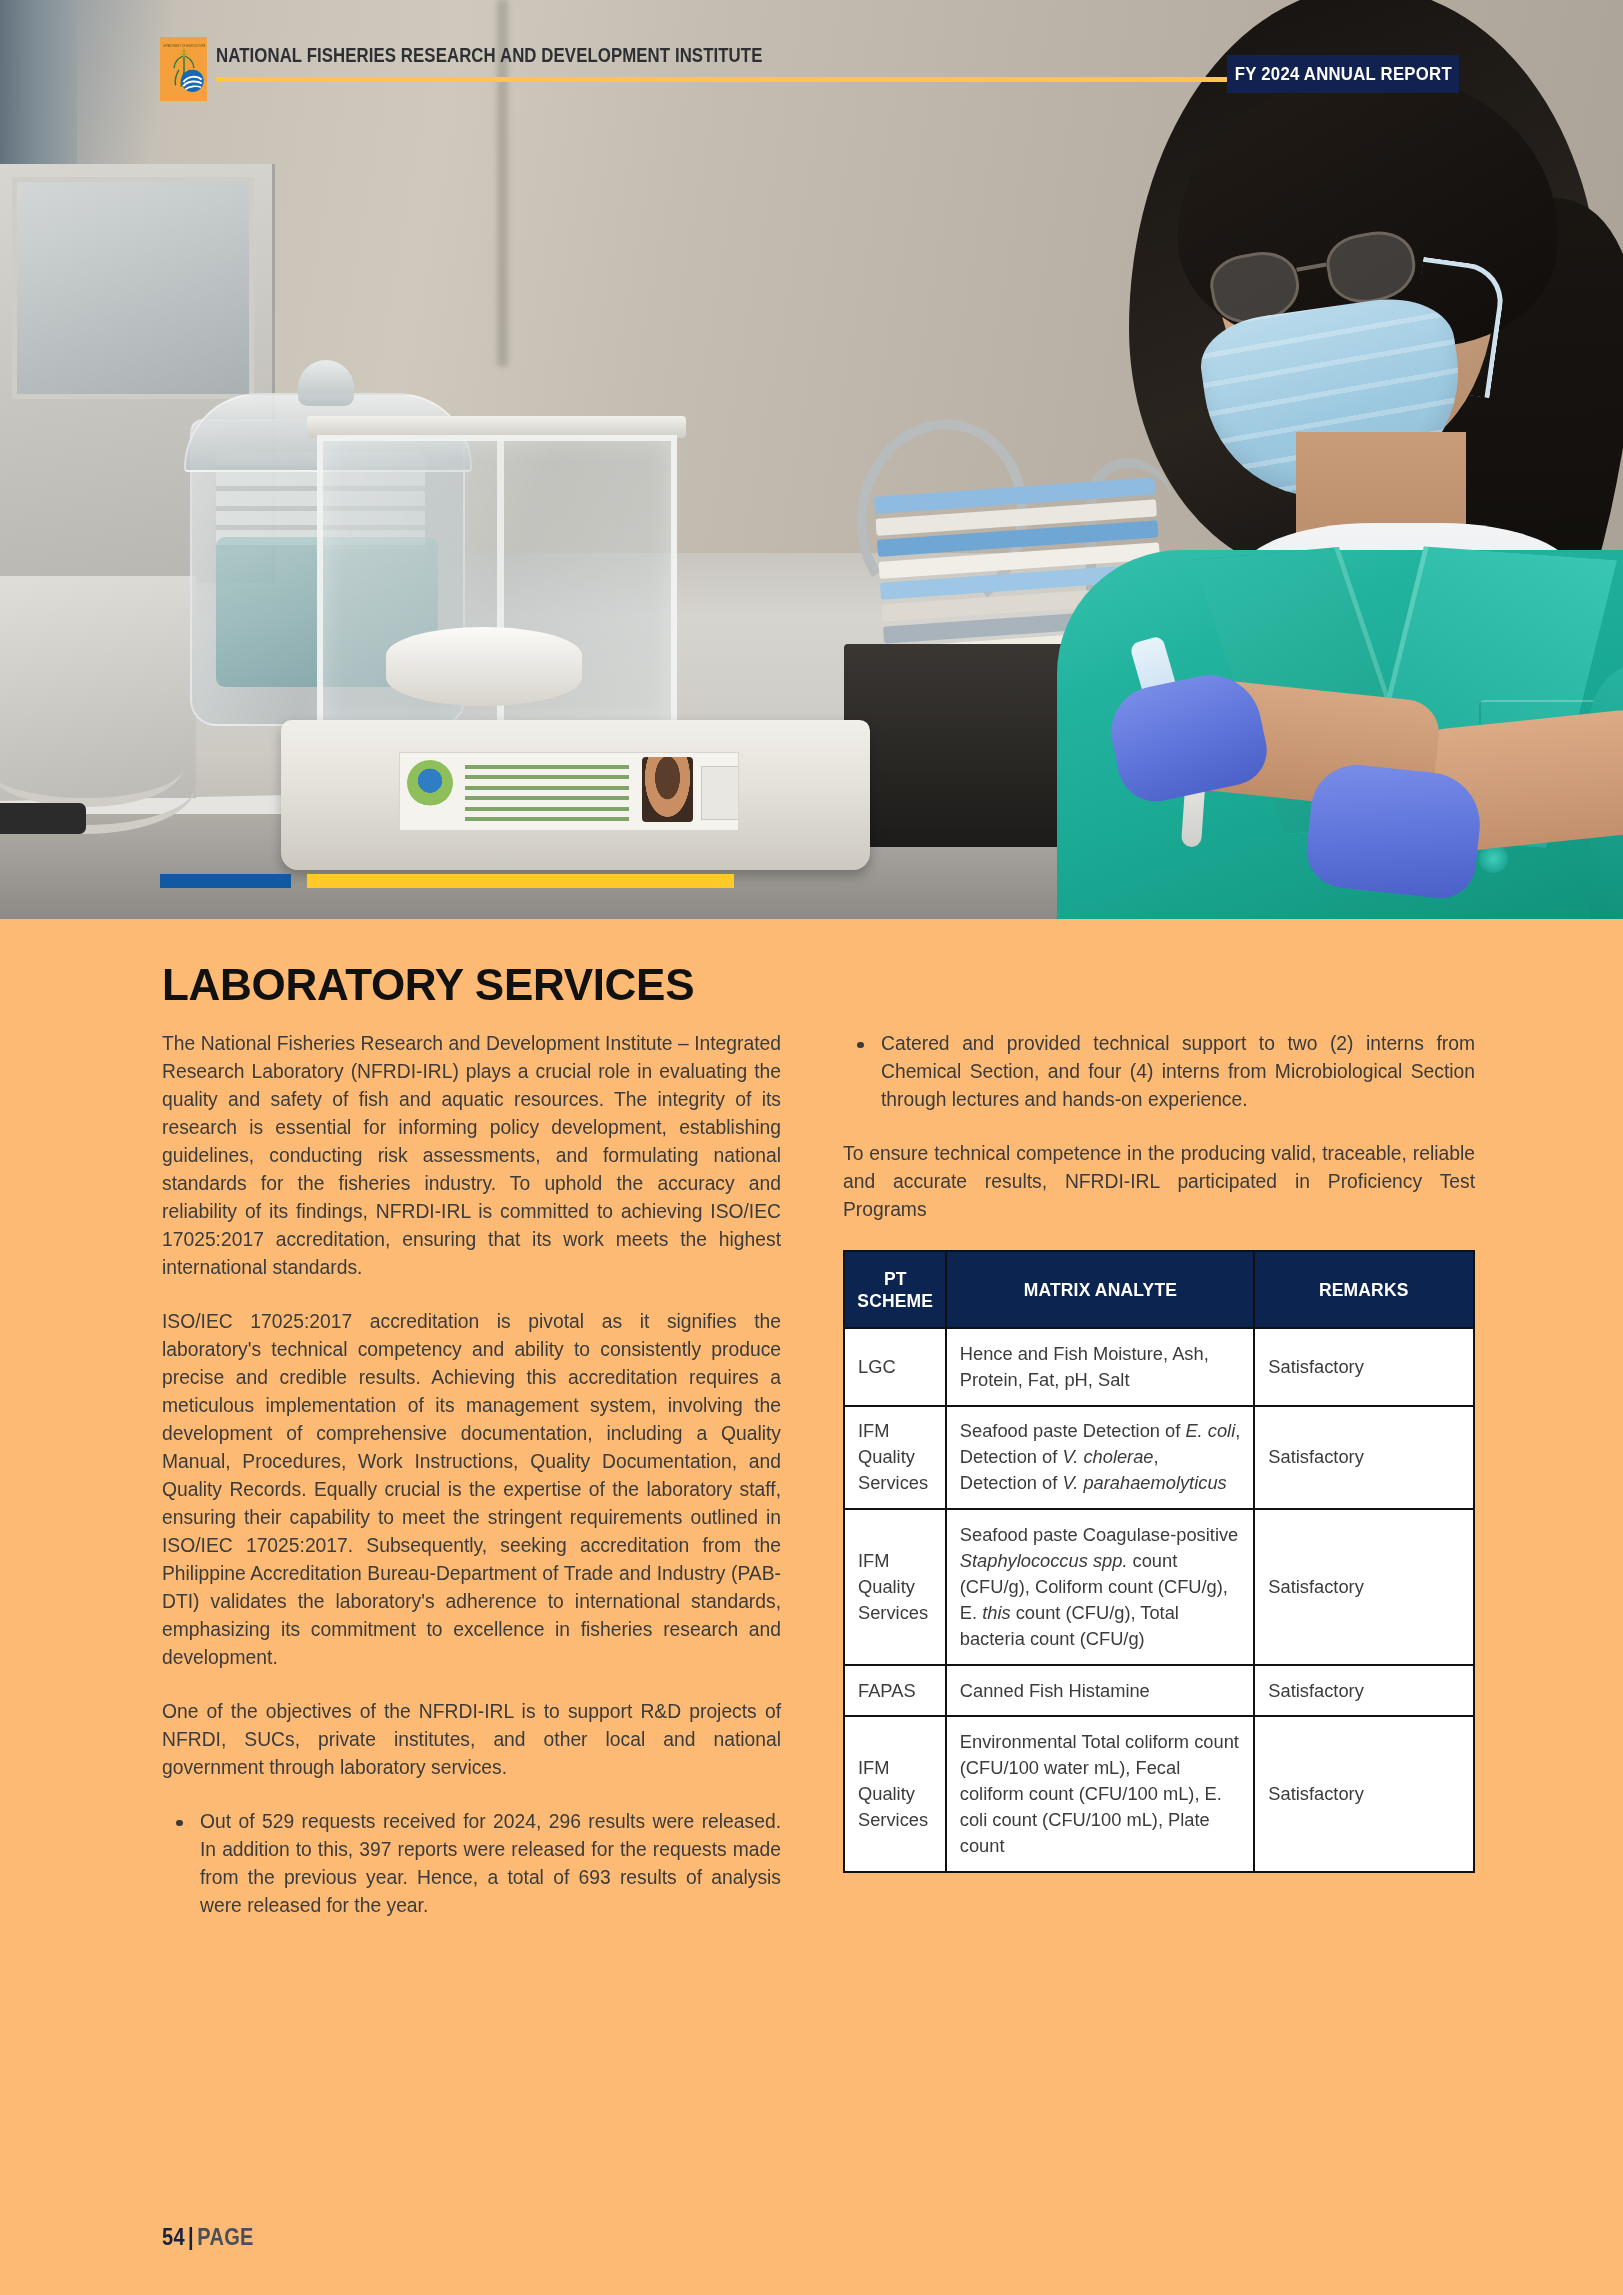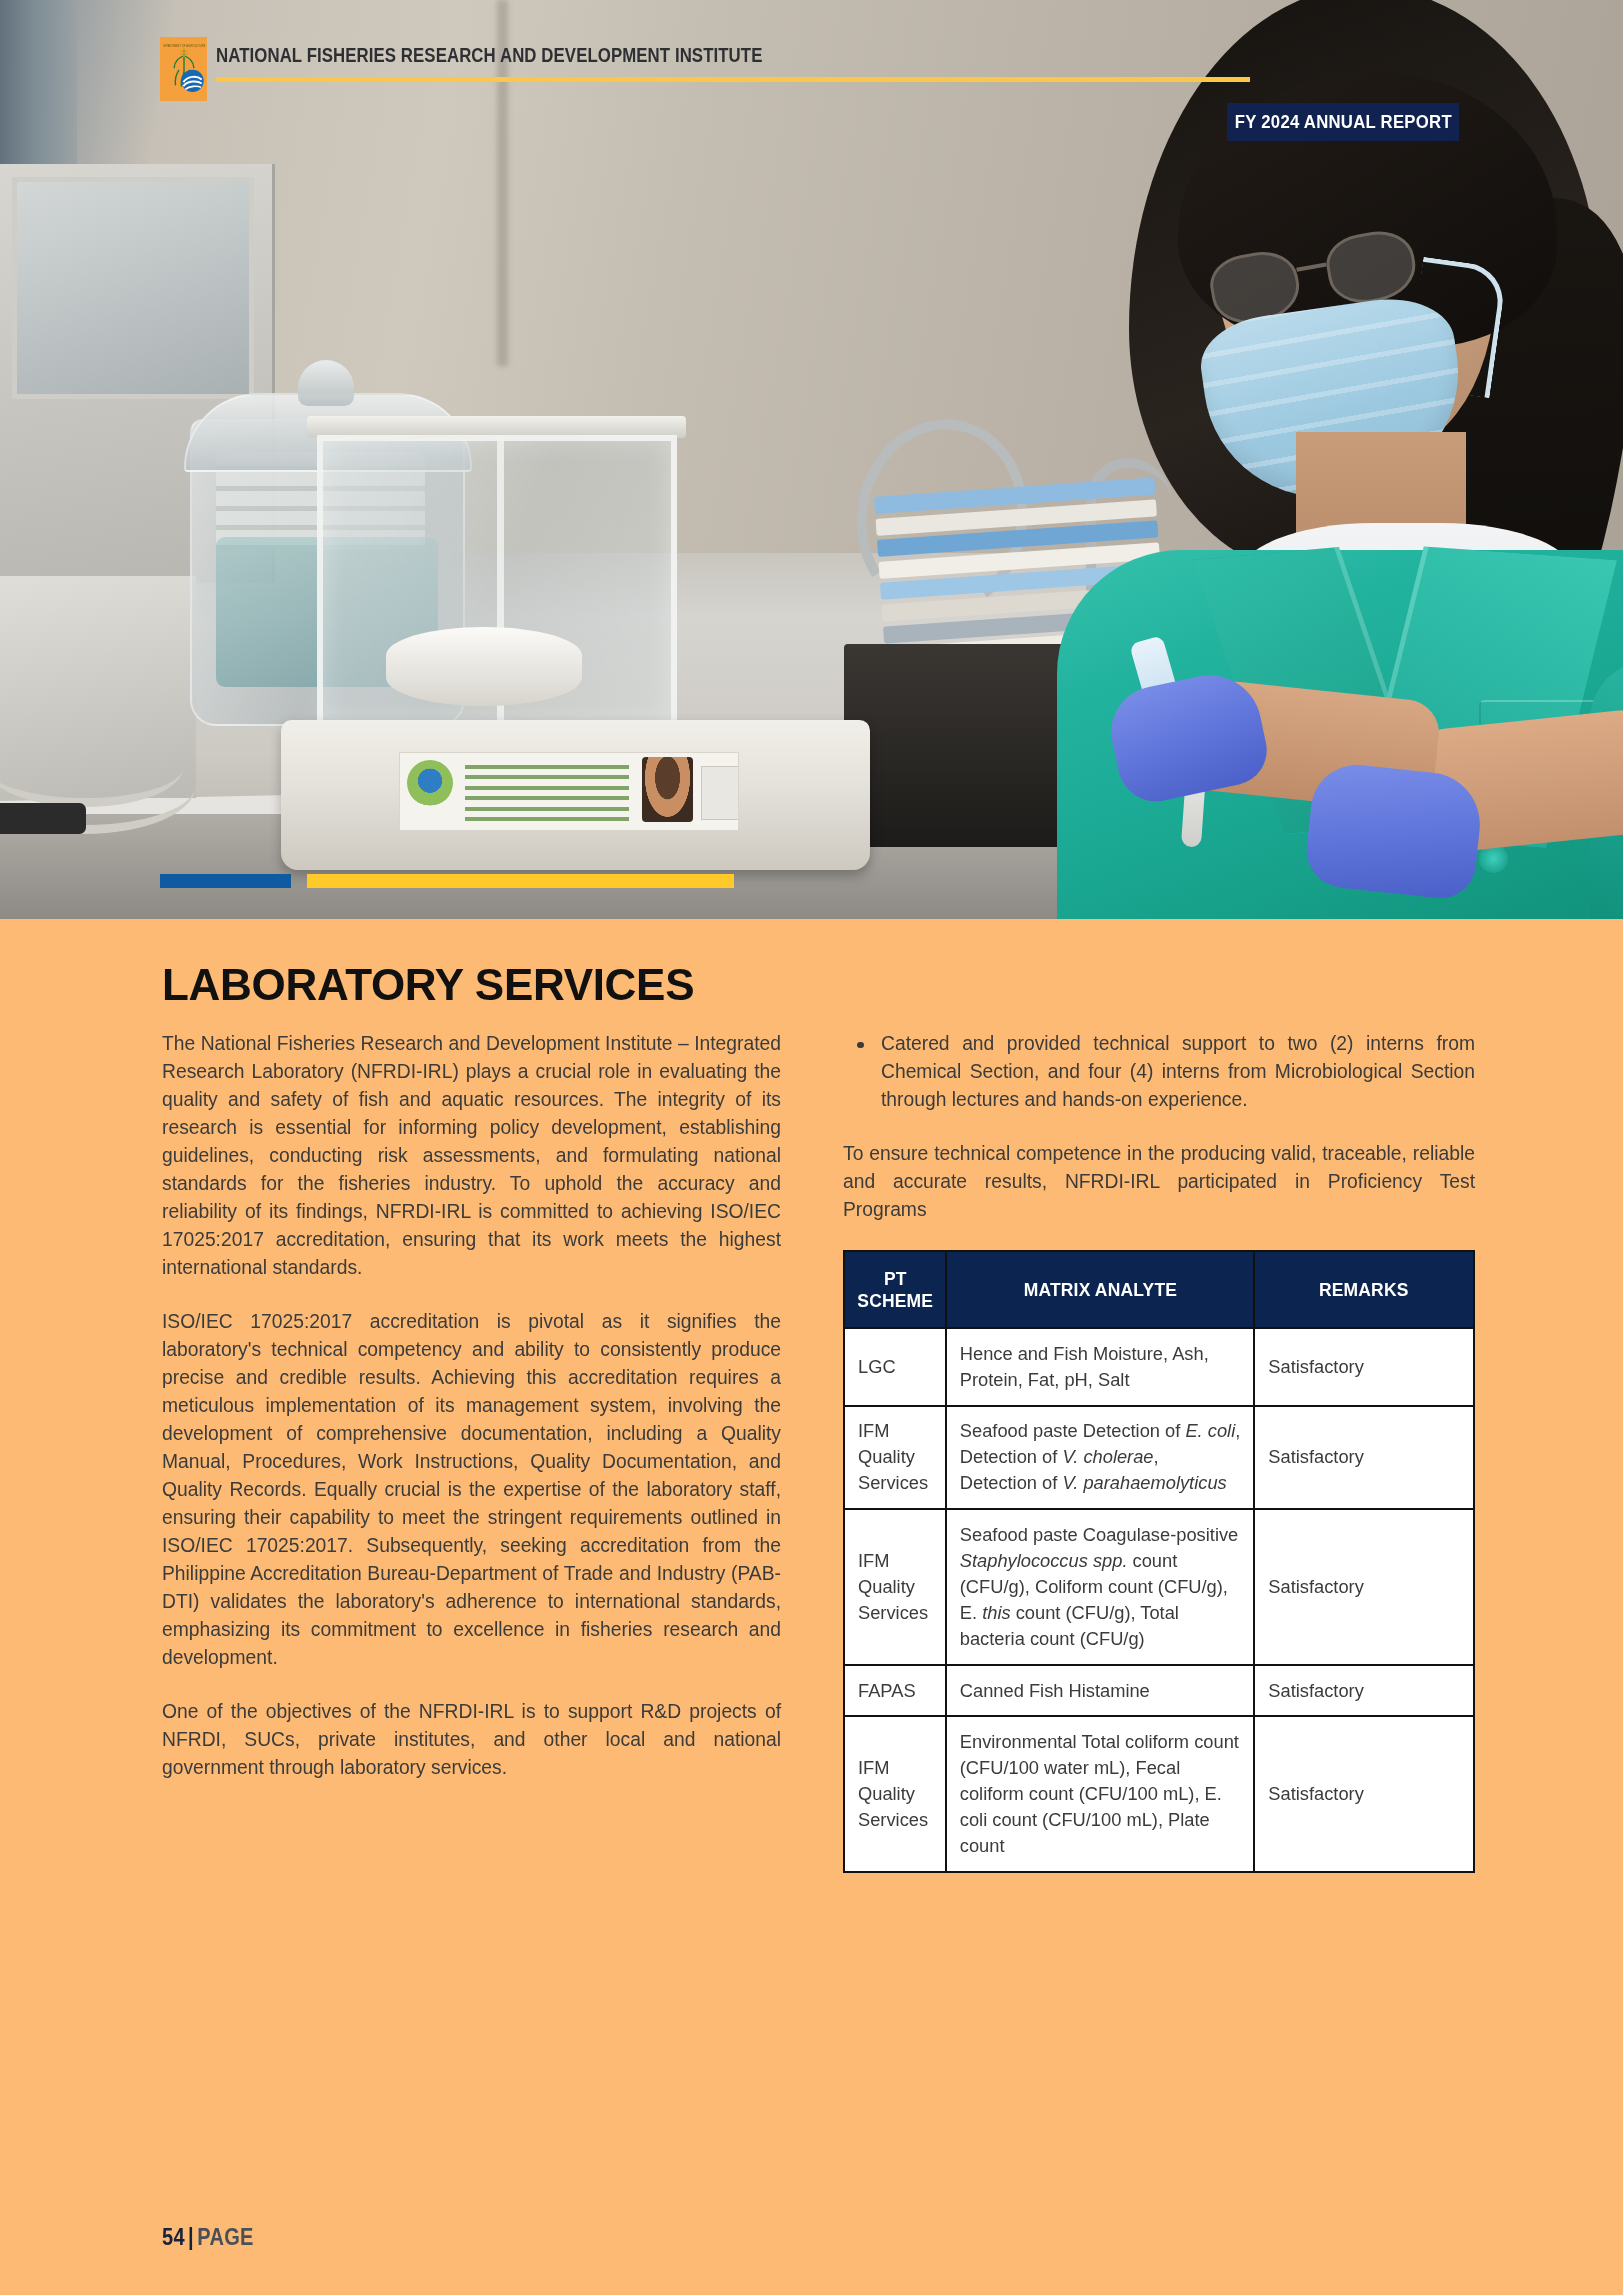"FY 2024 ANNUAL REPORT" .hdr-badge { margin-top: 48px -> none }
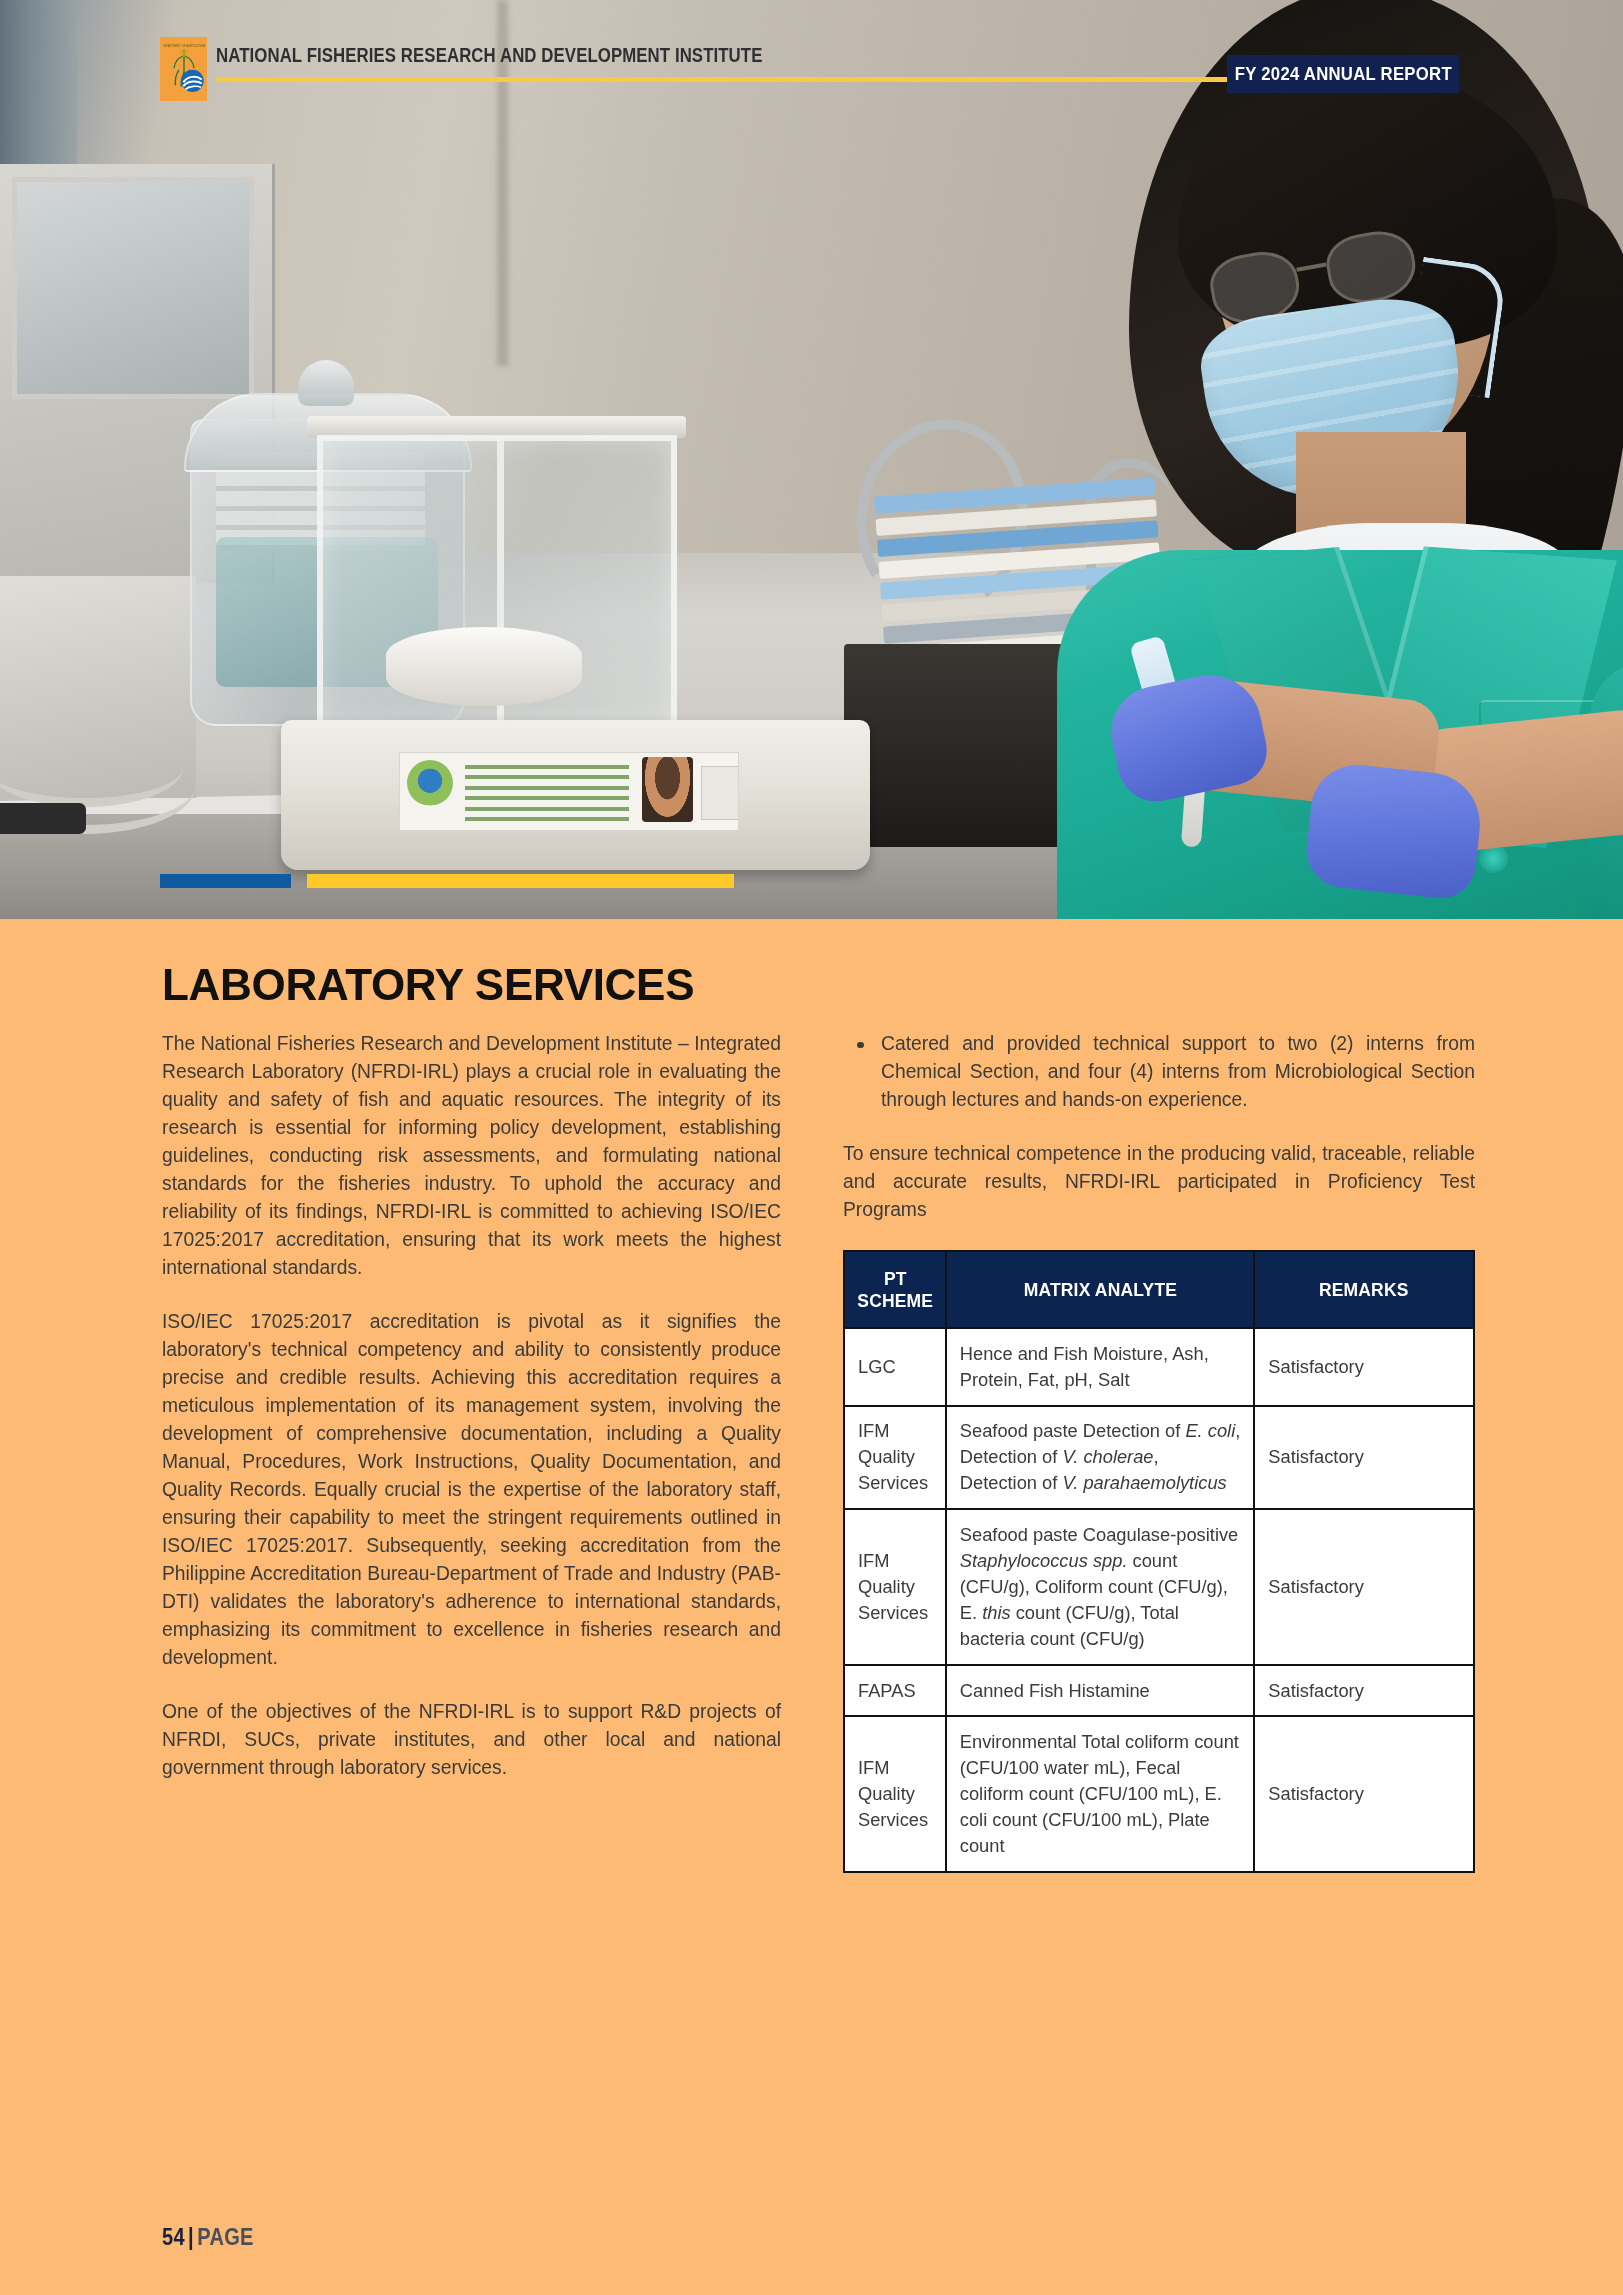"Out of 529 requests received" ul.bullets { html: none -> <ul> <li>Out of 529 requests received for 2024, 296 results were released. In addition to this, 397 reports were released for the requests made from the previous year. Hence, a total of 693 results of analysis were released for the year.</li> </ul> }
